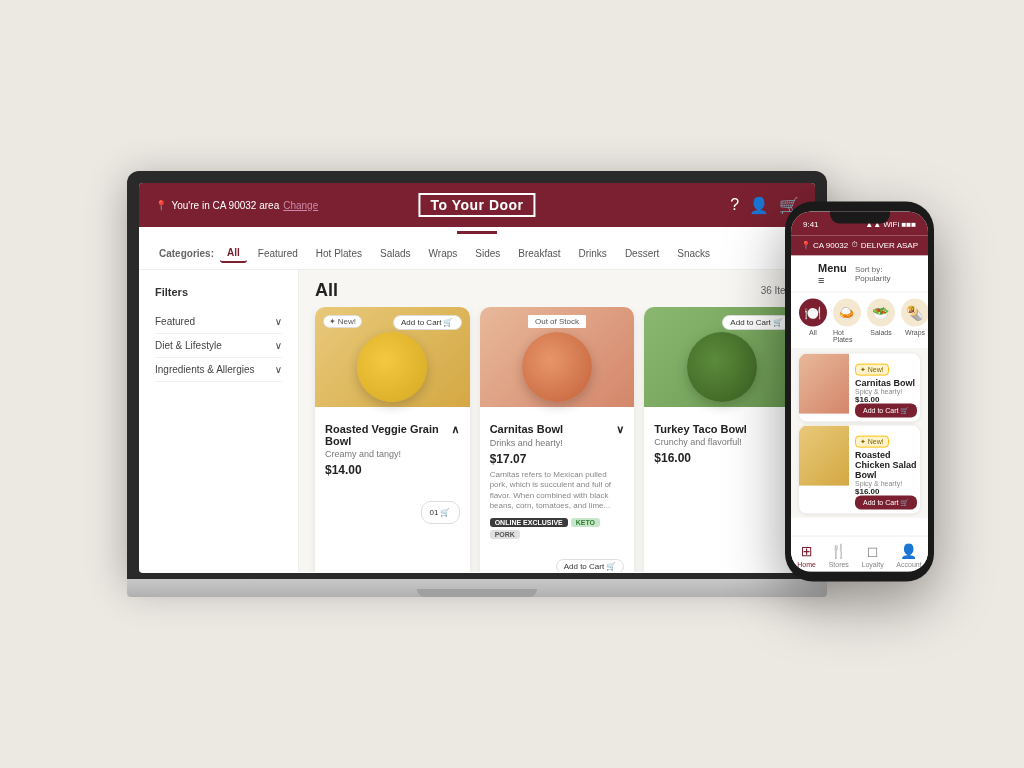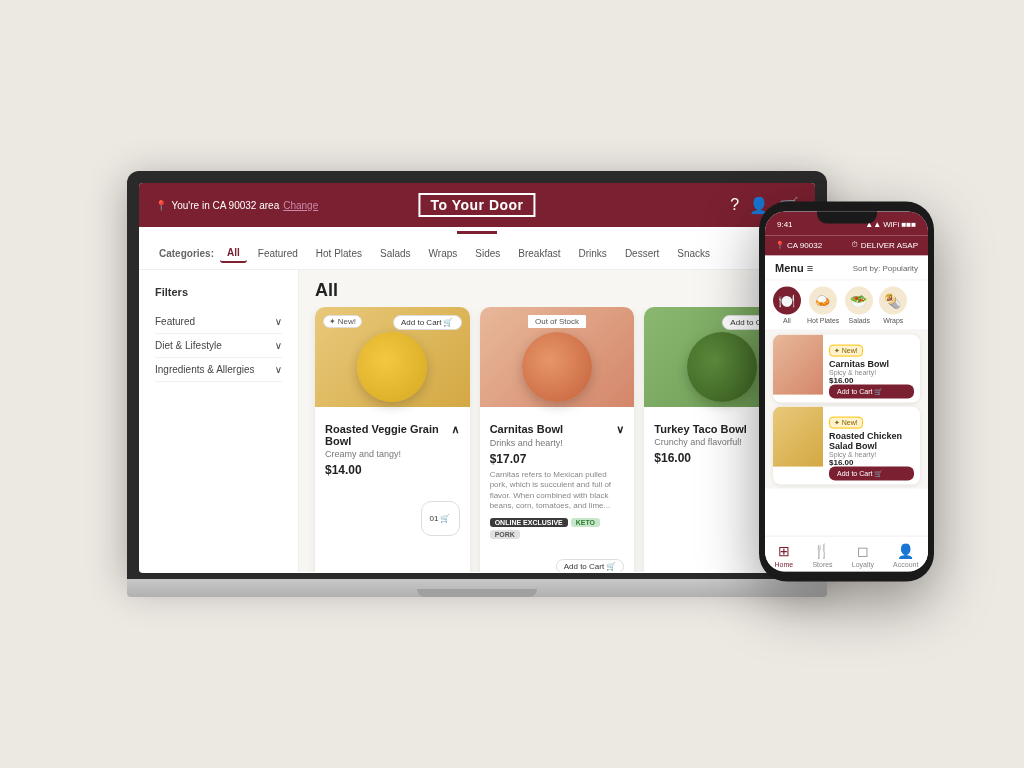"9:41" .phone { width: 175px -> 149px }
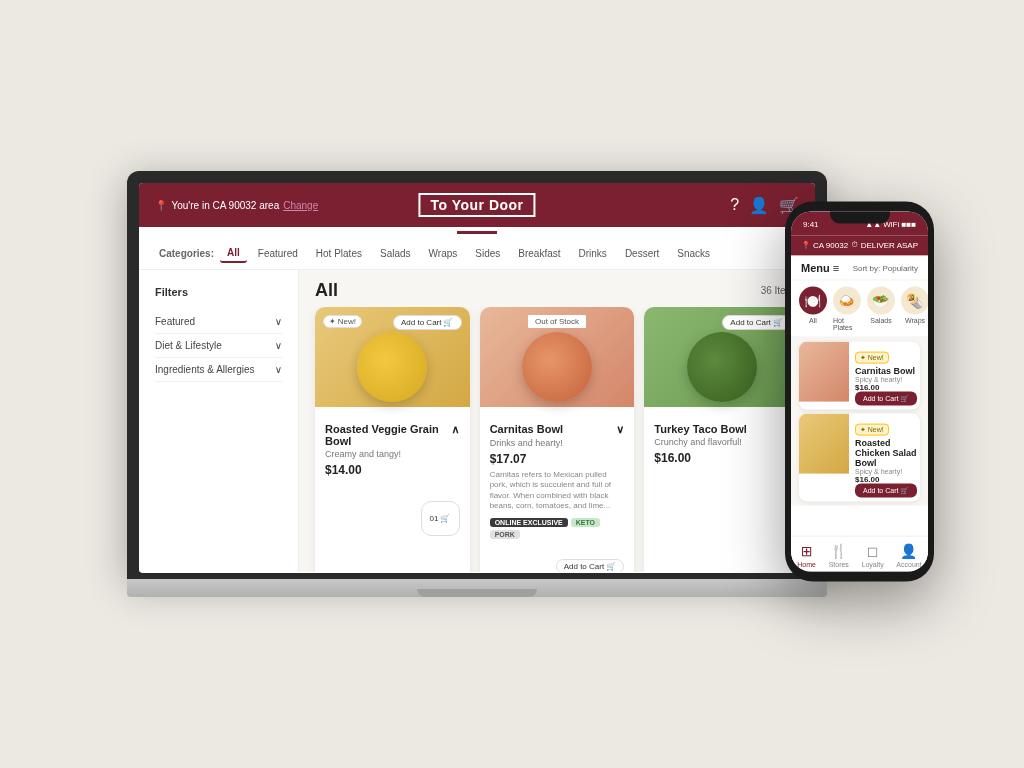"Menu ≡" .phone-menu-title { margin-left: none -> 17px }
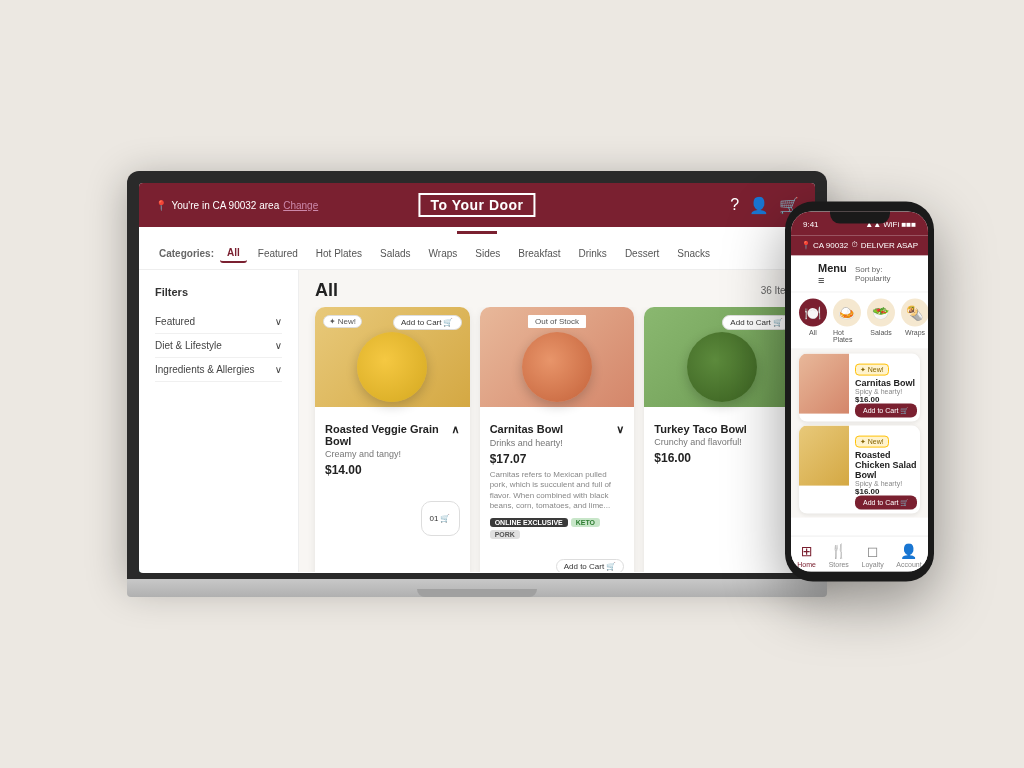"01 🛒" .btn-cart-qty { padding: 12px 8px -> 6px 8px }
